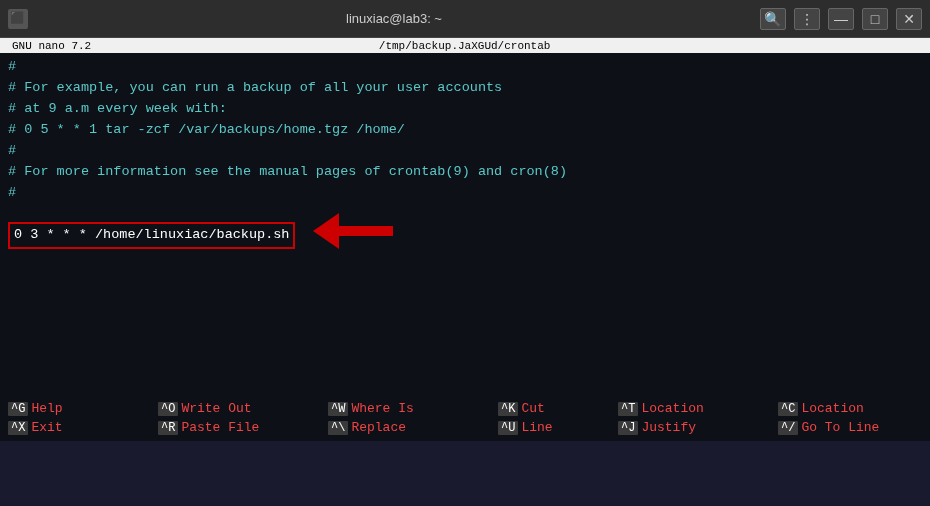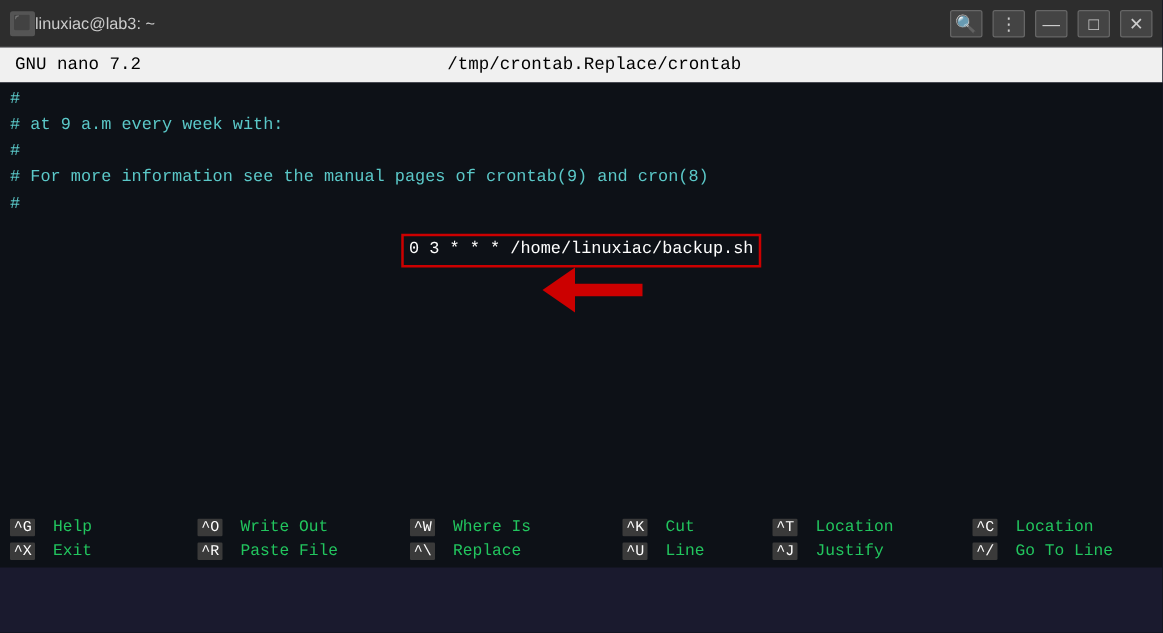"linuxiac@lab3: ~" .title-bar-center { text-align: left -> center }
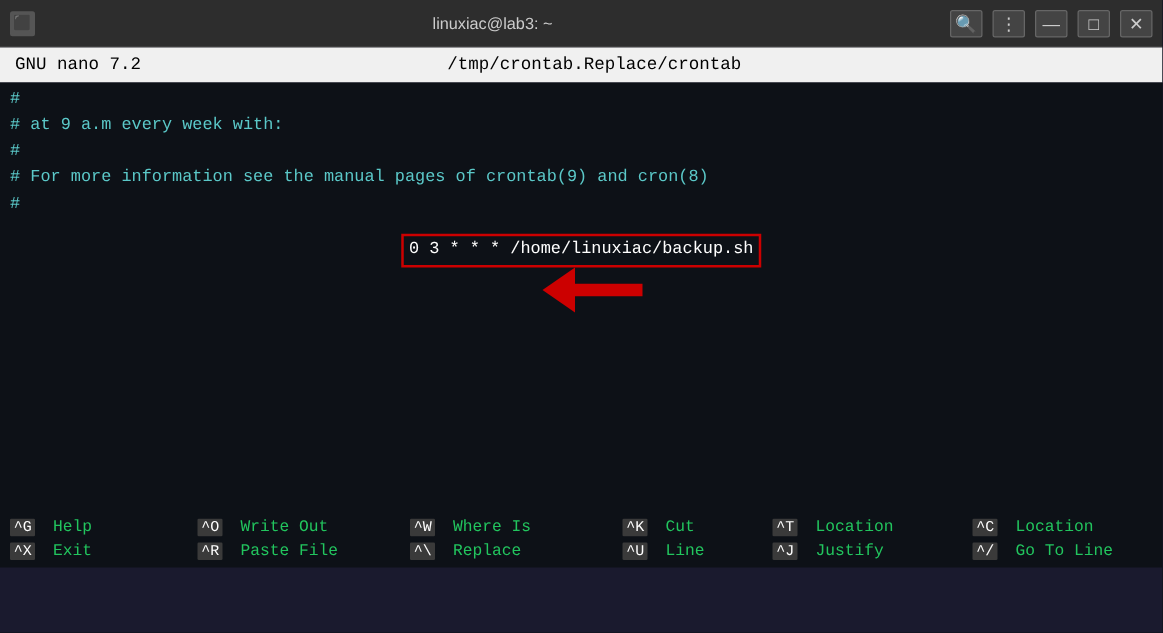"GNU nano 7.2" .nano-info-bar { font-size: 14px -> 11px; height: 28px -> 15px }
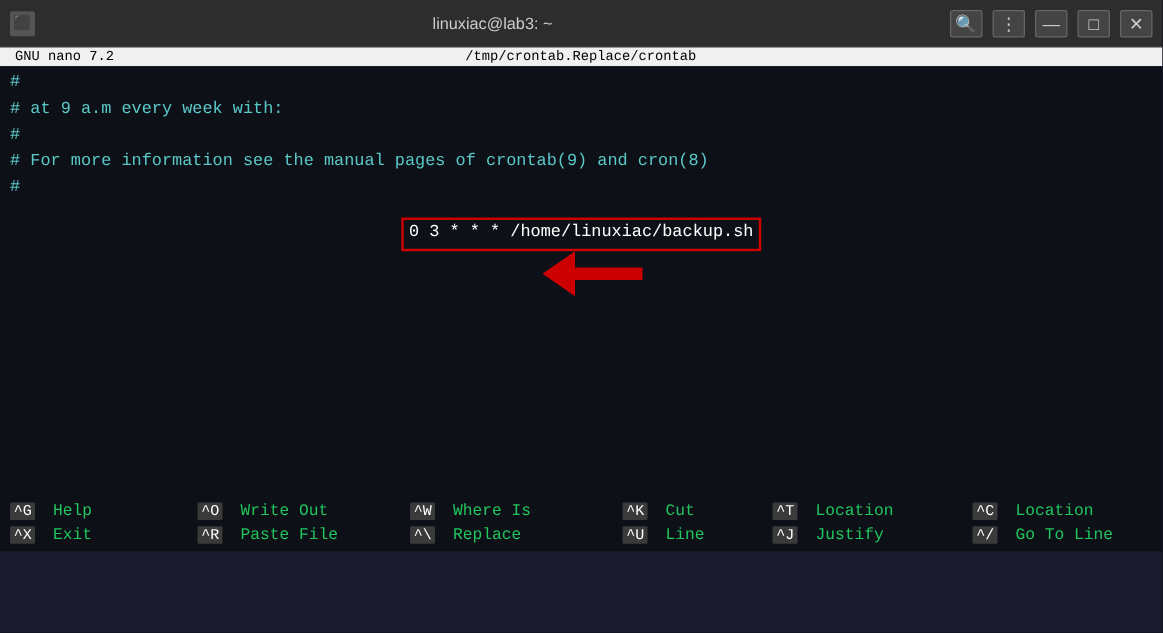"/tmp/crontab.Replace/crontab" span.nano-info-center { text: /tmp/crontab.Replace/crontab -> /tmp/backup.JaXGUd/crontab }
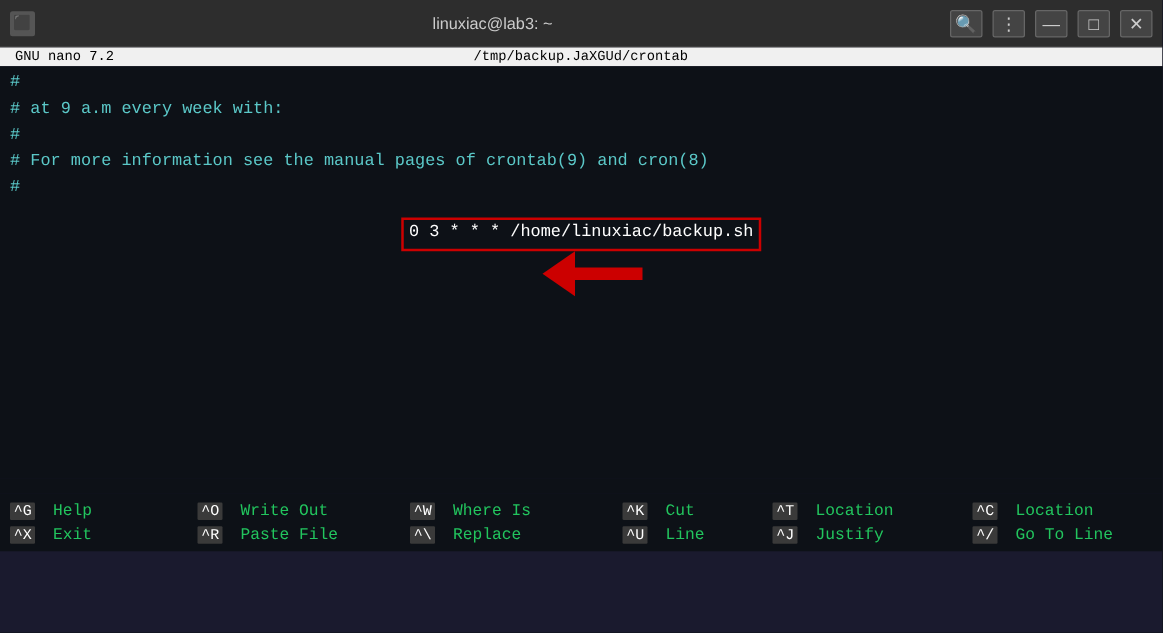"# For example, you can" div.editor-line { html: none -> <div># For example, you can run a backup of all your user accounts</div> }
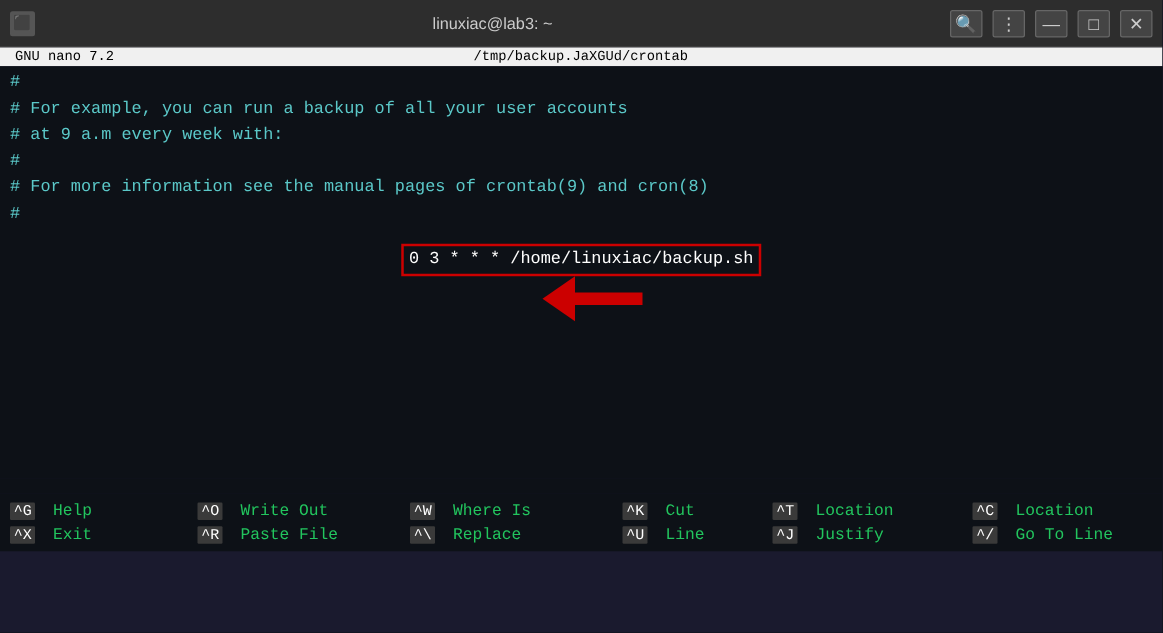"# 0 5 * *" div.editor-line { html: none -> <div># 0 5 * * 1 tar -zcf /var/backups/home.tgz /home/</div> }
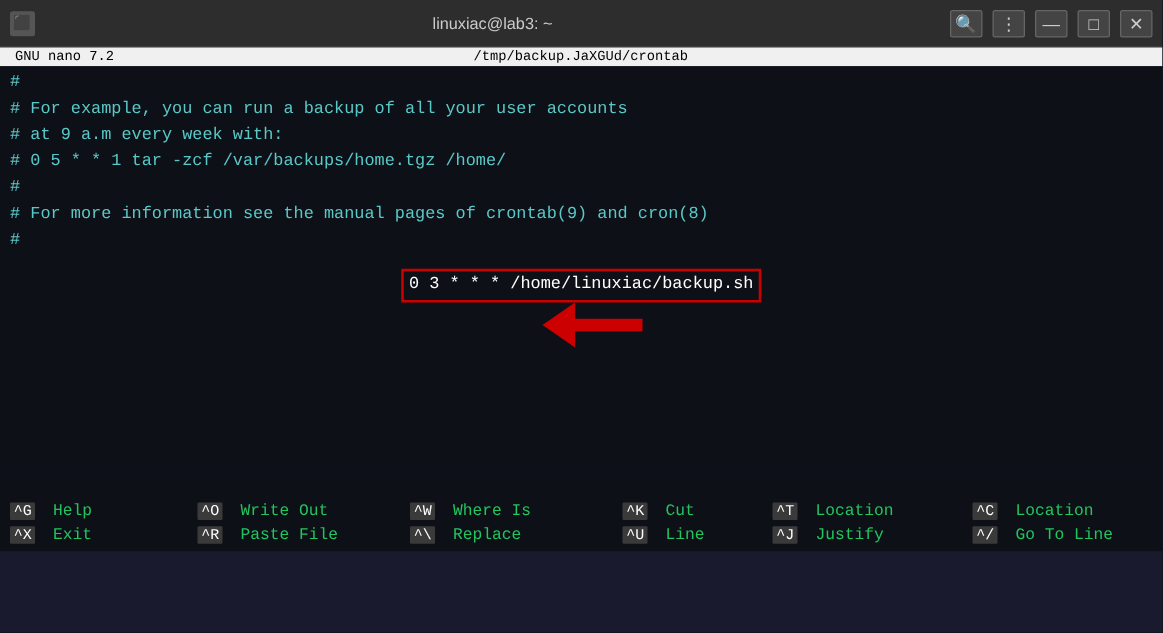"0 3 * * *" .arrow-row { flex-direction: column -> none }
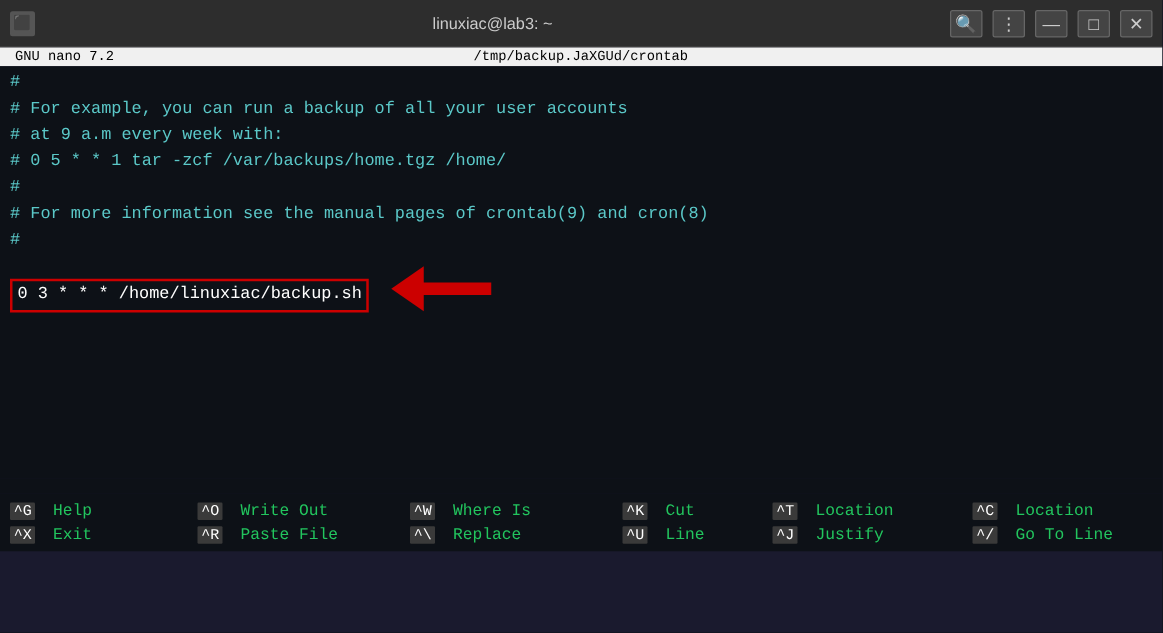"Help" .shortcut-label { color: #22c55e -> #ef4444; margin-left: 14px -> 3px }
